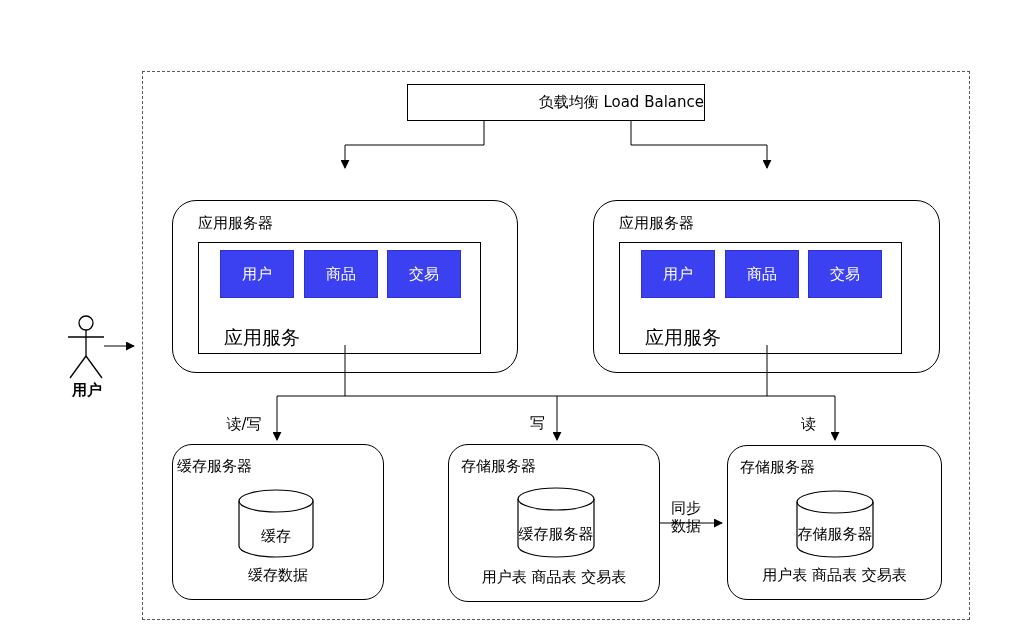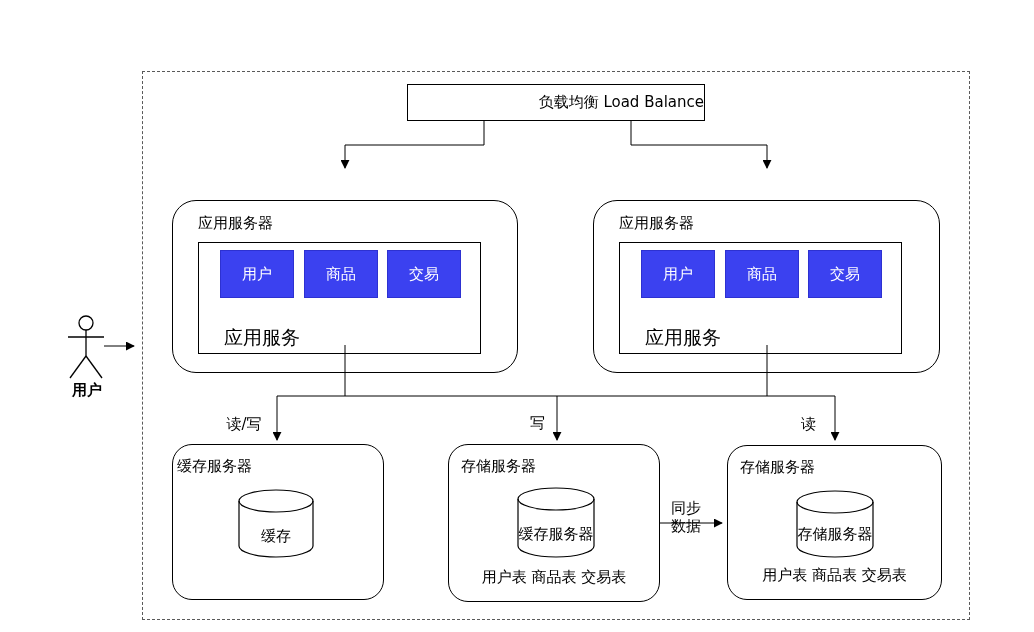"缓存数据" div.bottom-label { html: none -> <div>缓存数据</div> }
